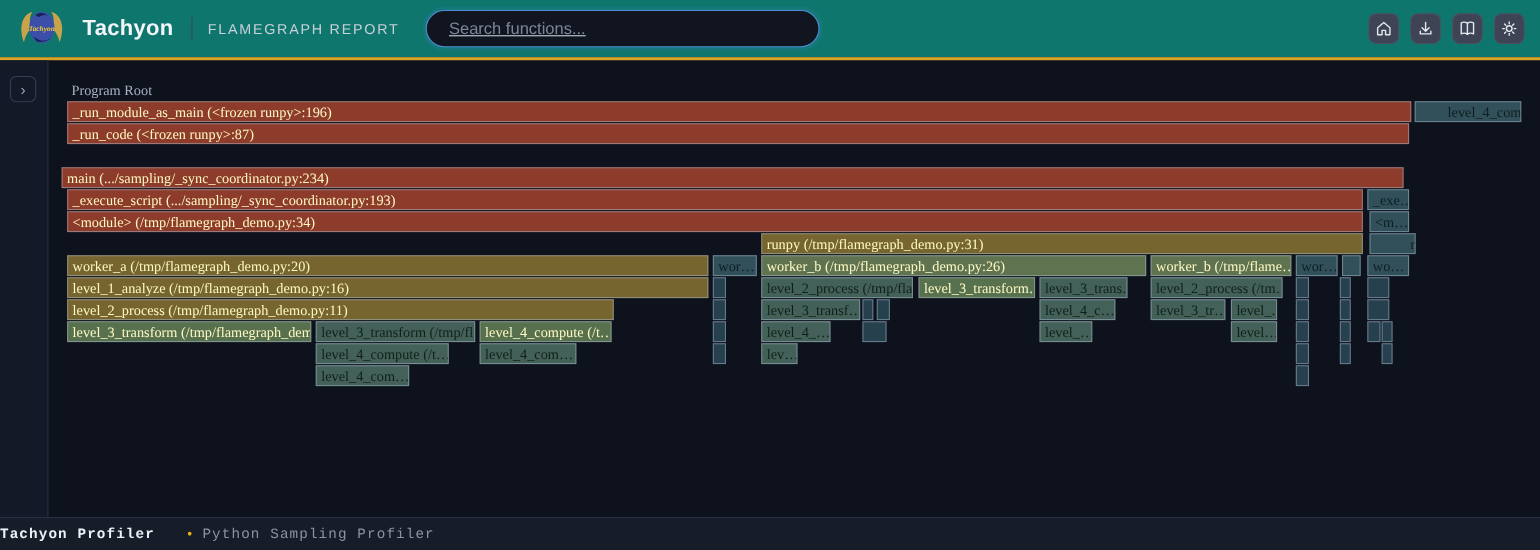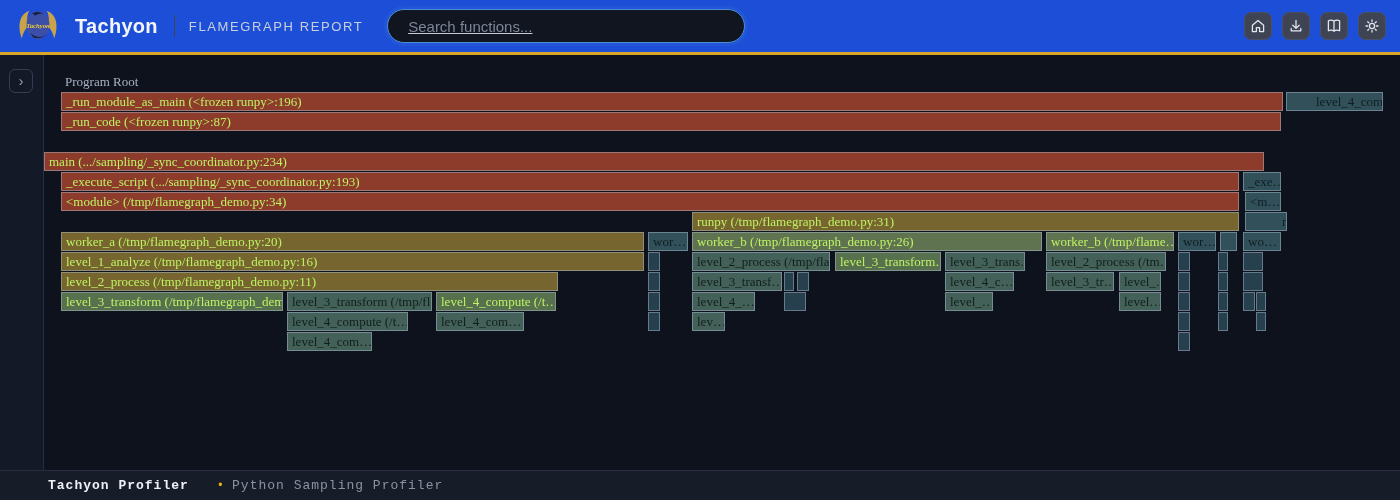"Tachyon" .header { background: #1d4ed8 -> #0f766e }
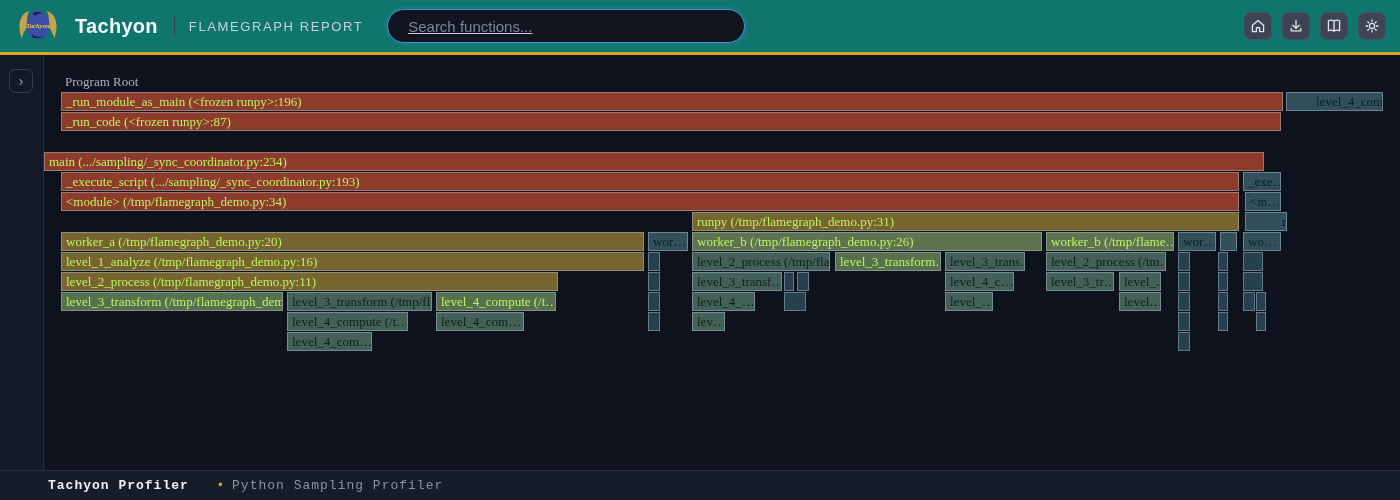"_run_module_as_main (<frozen runpy>:196)" .fblock { color: #bef264 -> #fef9c3 }
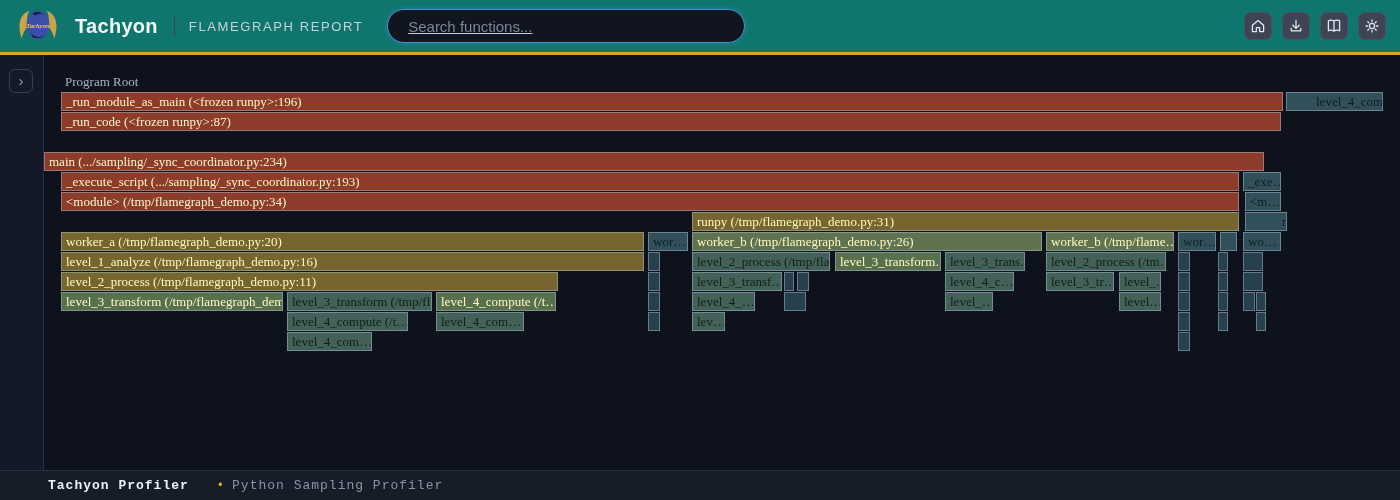"main" div.fblock { left: 44px -> 56px }
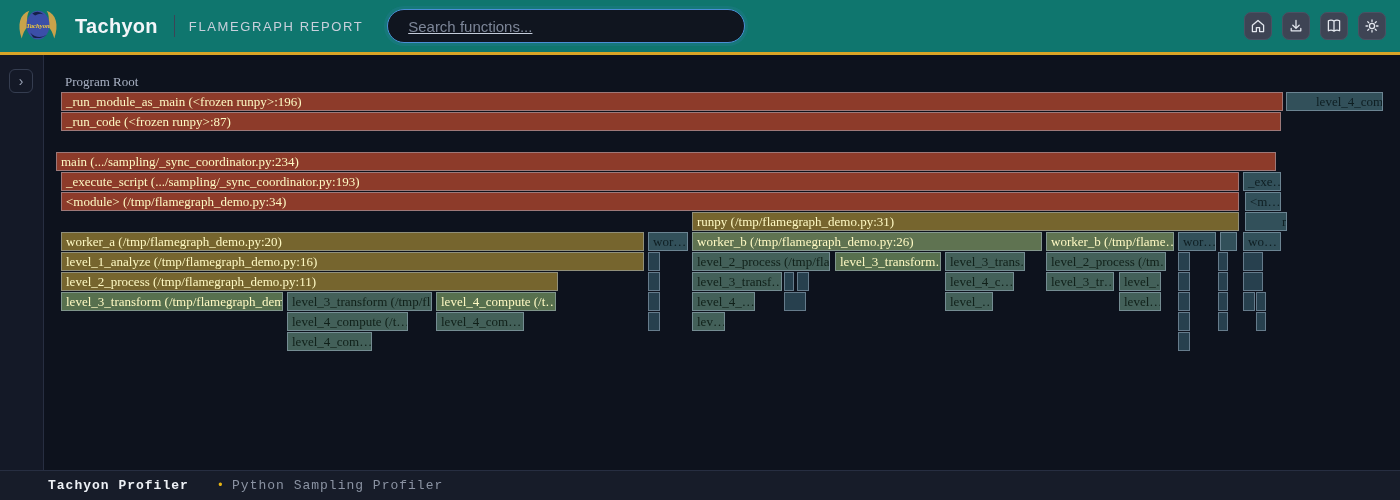"Tachyon Profiler" .status-app { margin-left: 48px -> none }
